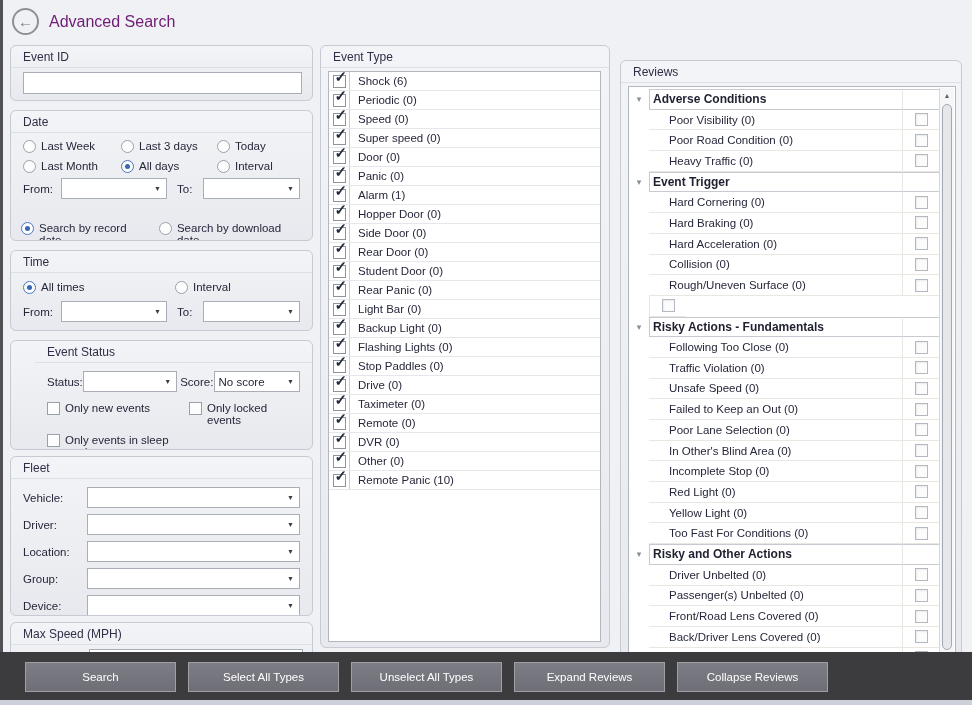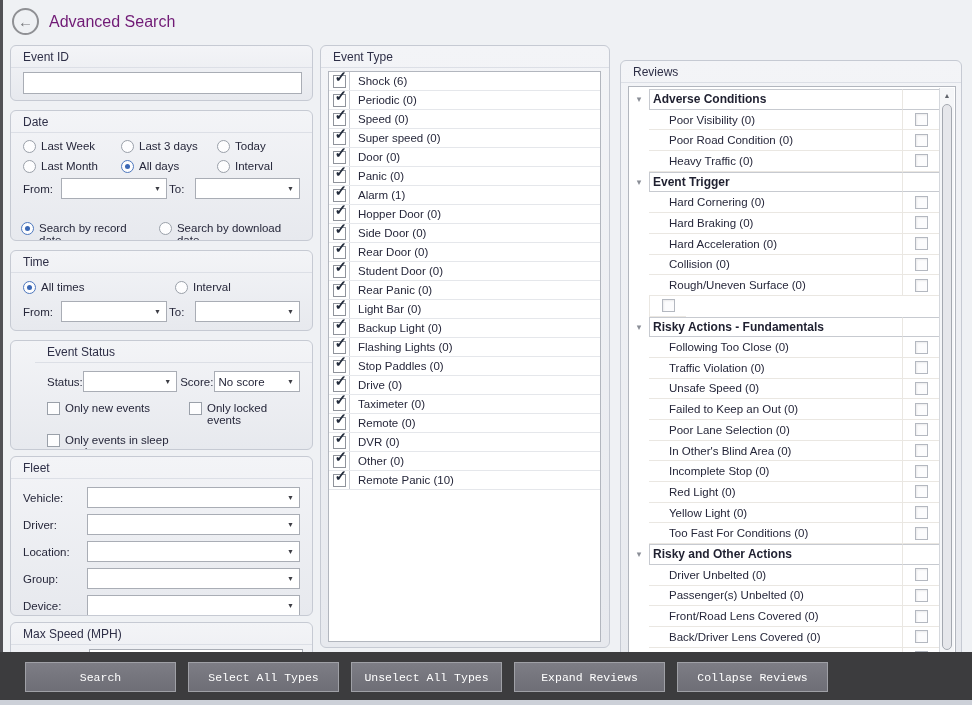"To:" .fromto .lbl2 { margin-left: 2px -> 10px }
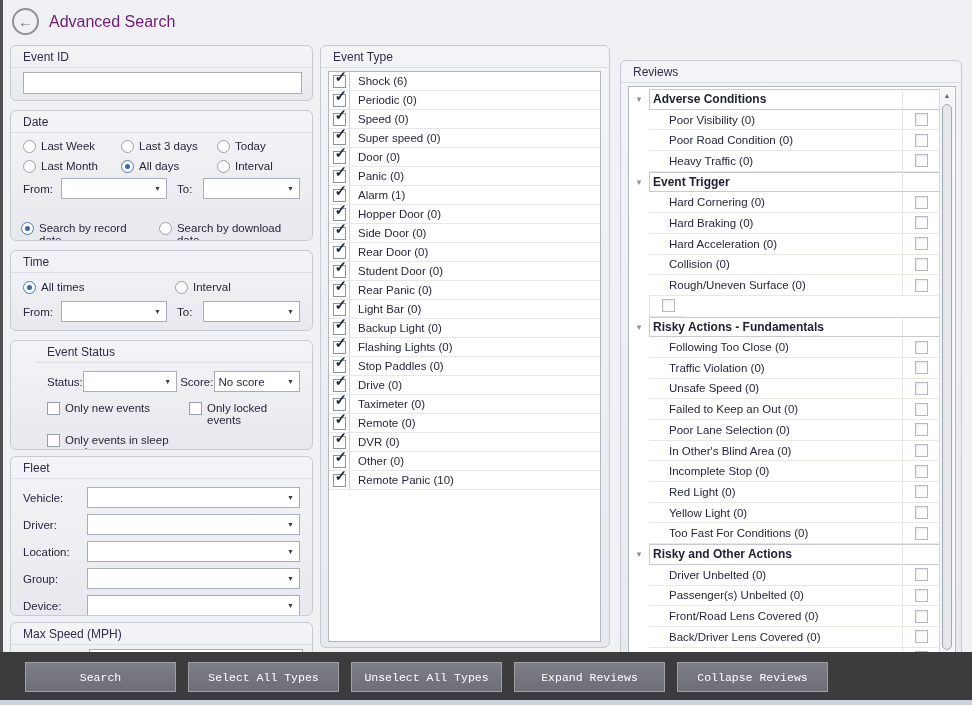"Search" .footer .btn { font-family: Liberation Mono, monospace -> Liberation Sans, sans-serif }
